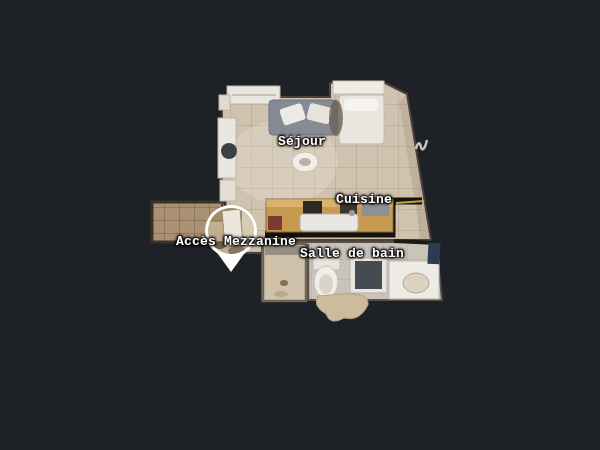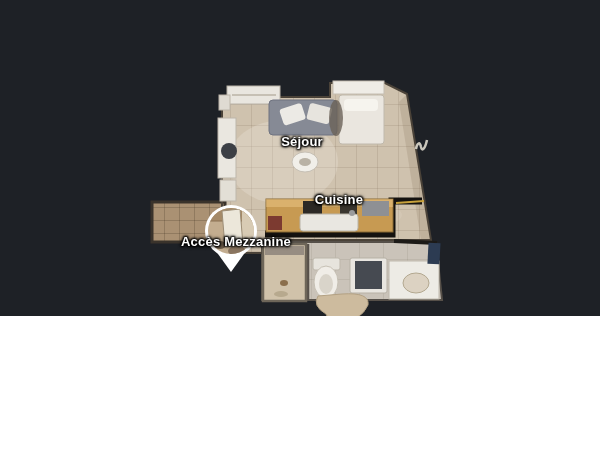"Séjour" .stage { font-family: Liberation Sans, sans-serif -> Liberation Mono, monospace; height: 316px -> 450px }
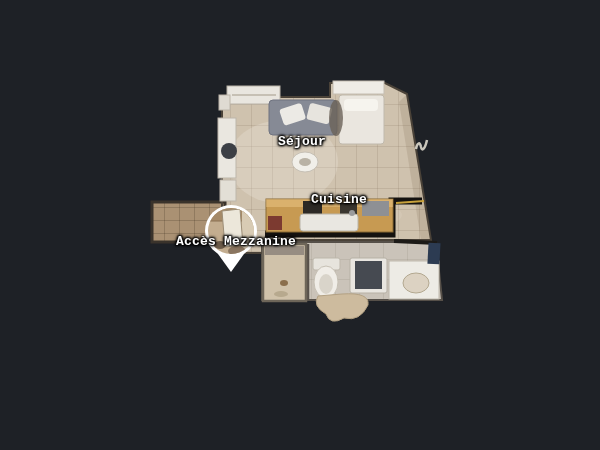"Cuisine" div.room-label { left: 325px -> 350px }
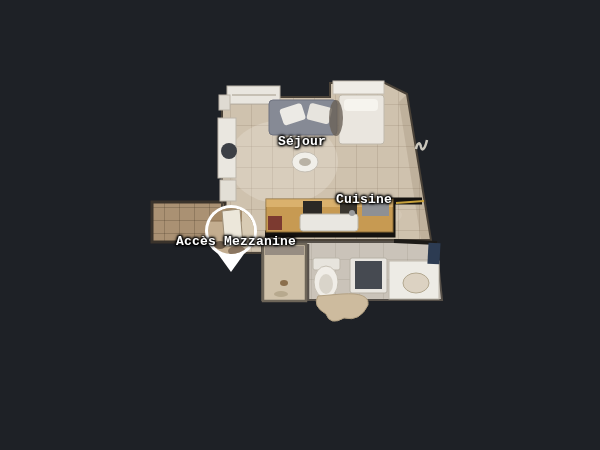"Salle de bain" div.room-label { html: none -> <div>Salle de bain</div> }
